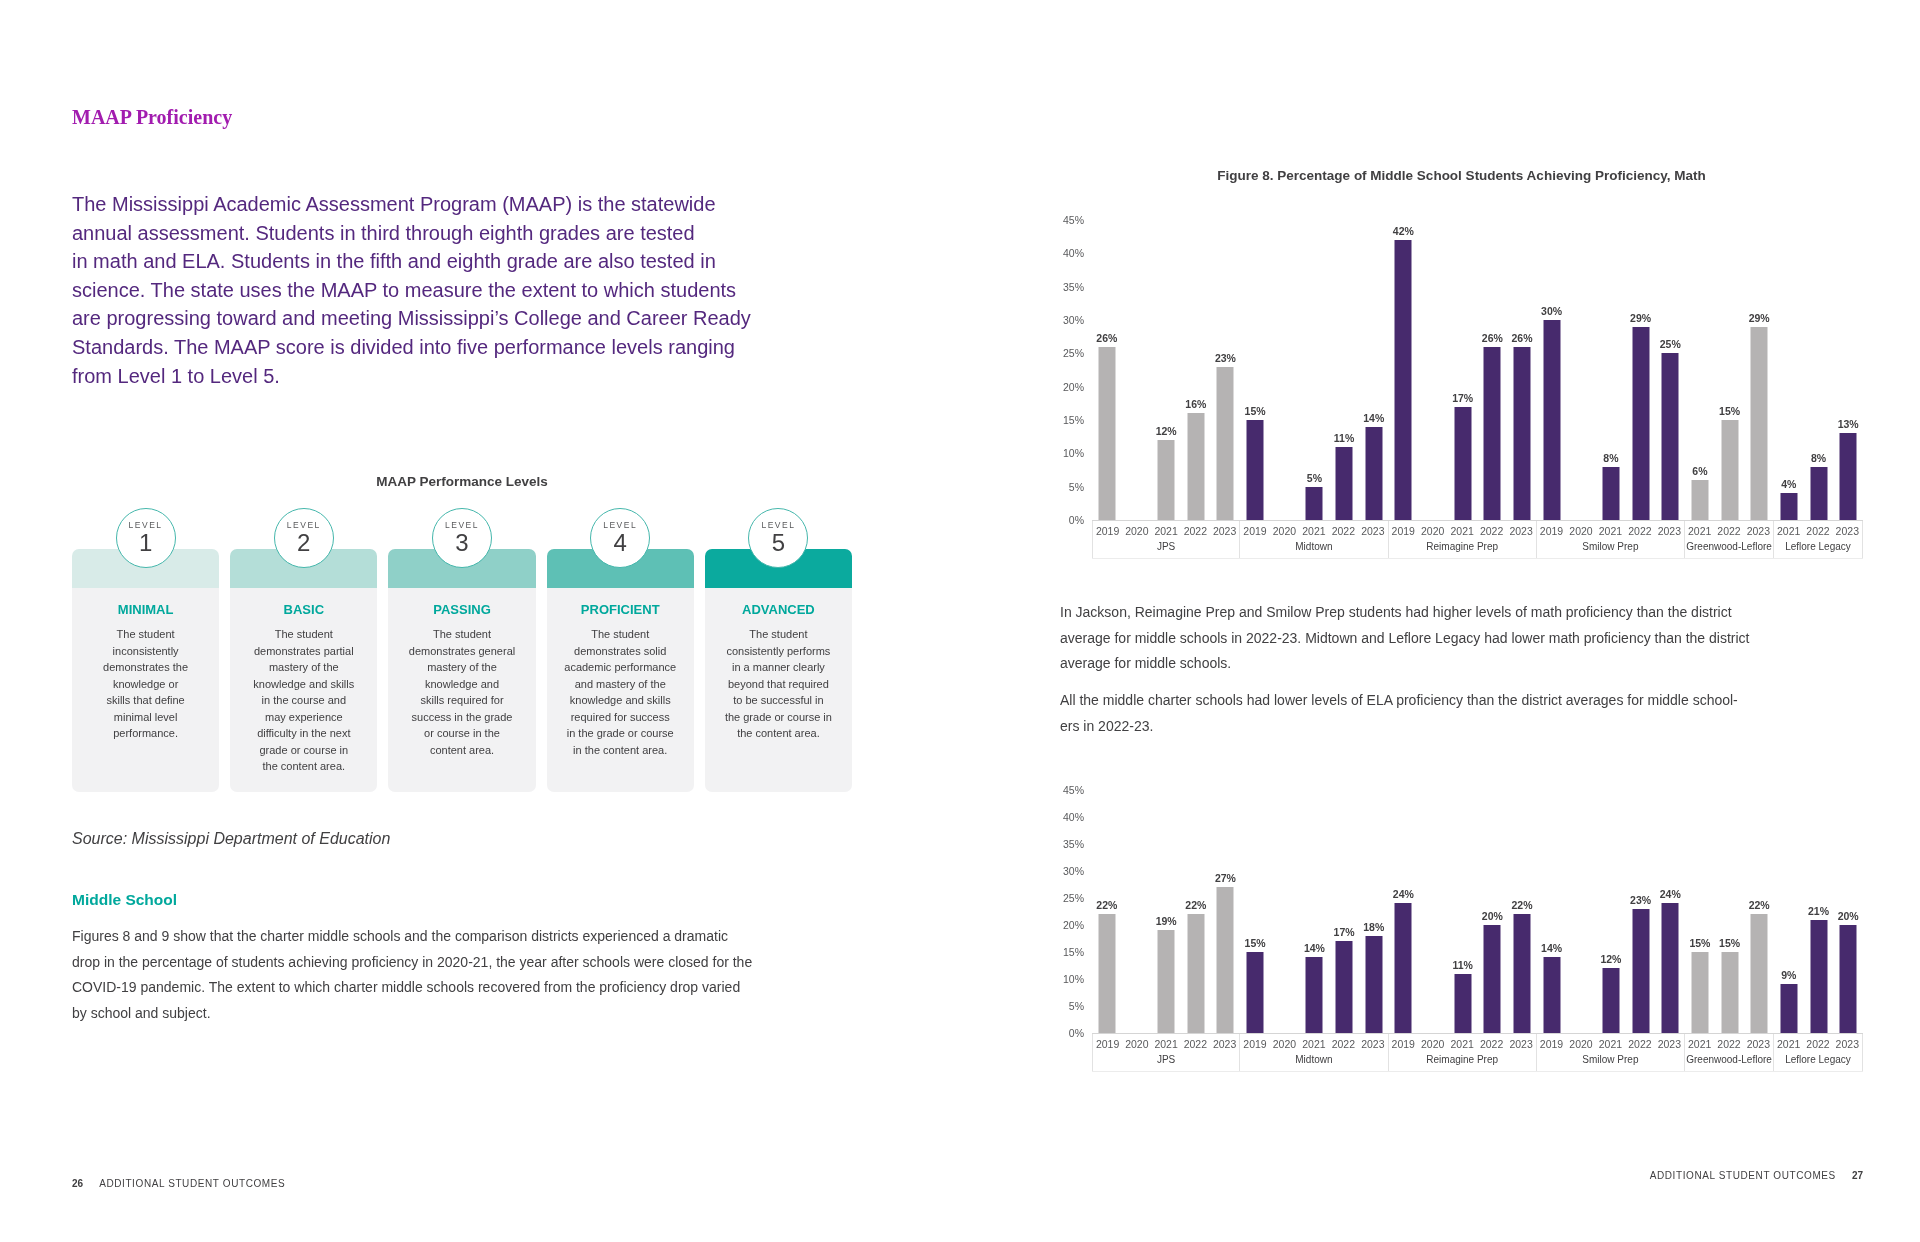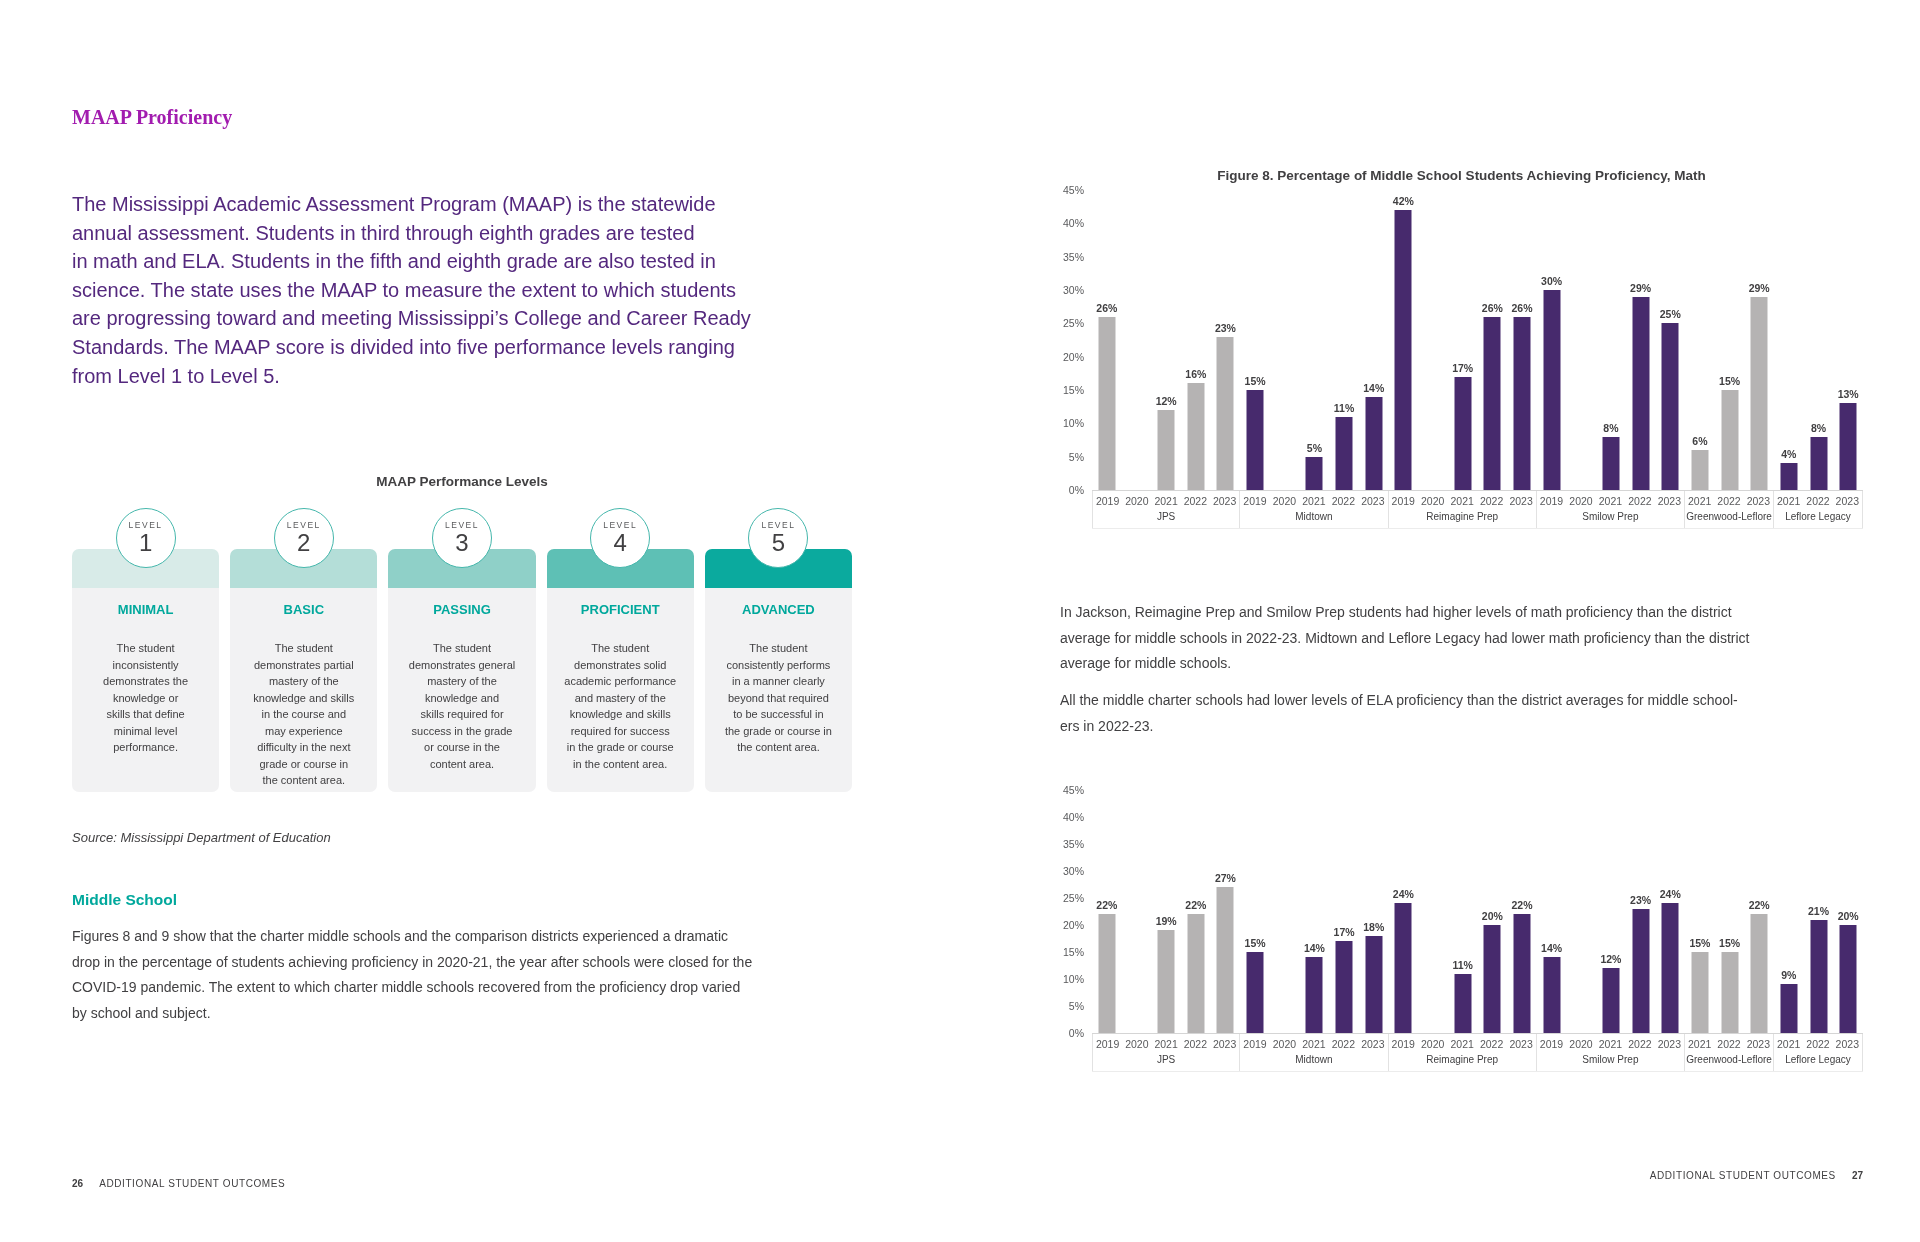"Figure 8. Percentage of Middle" div.chart-title { margin-bottom: 6px -> 36px }
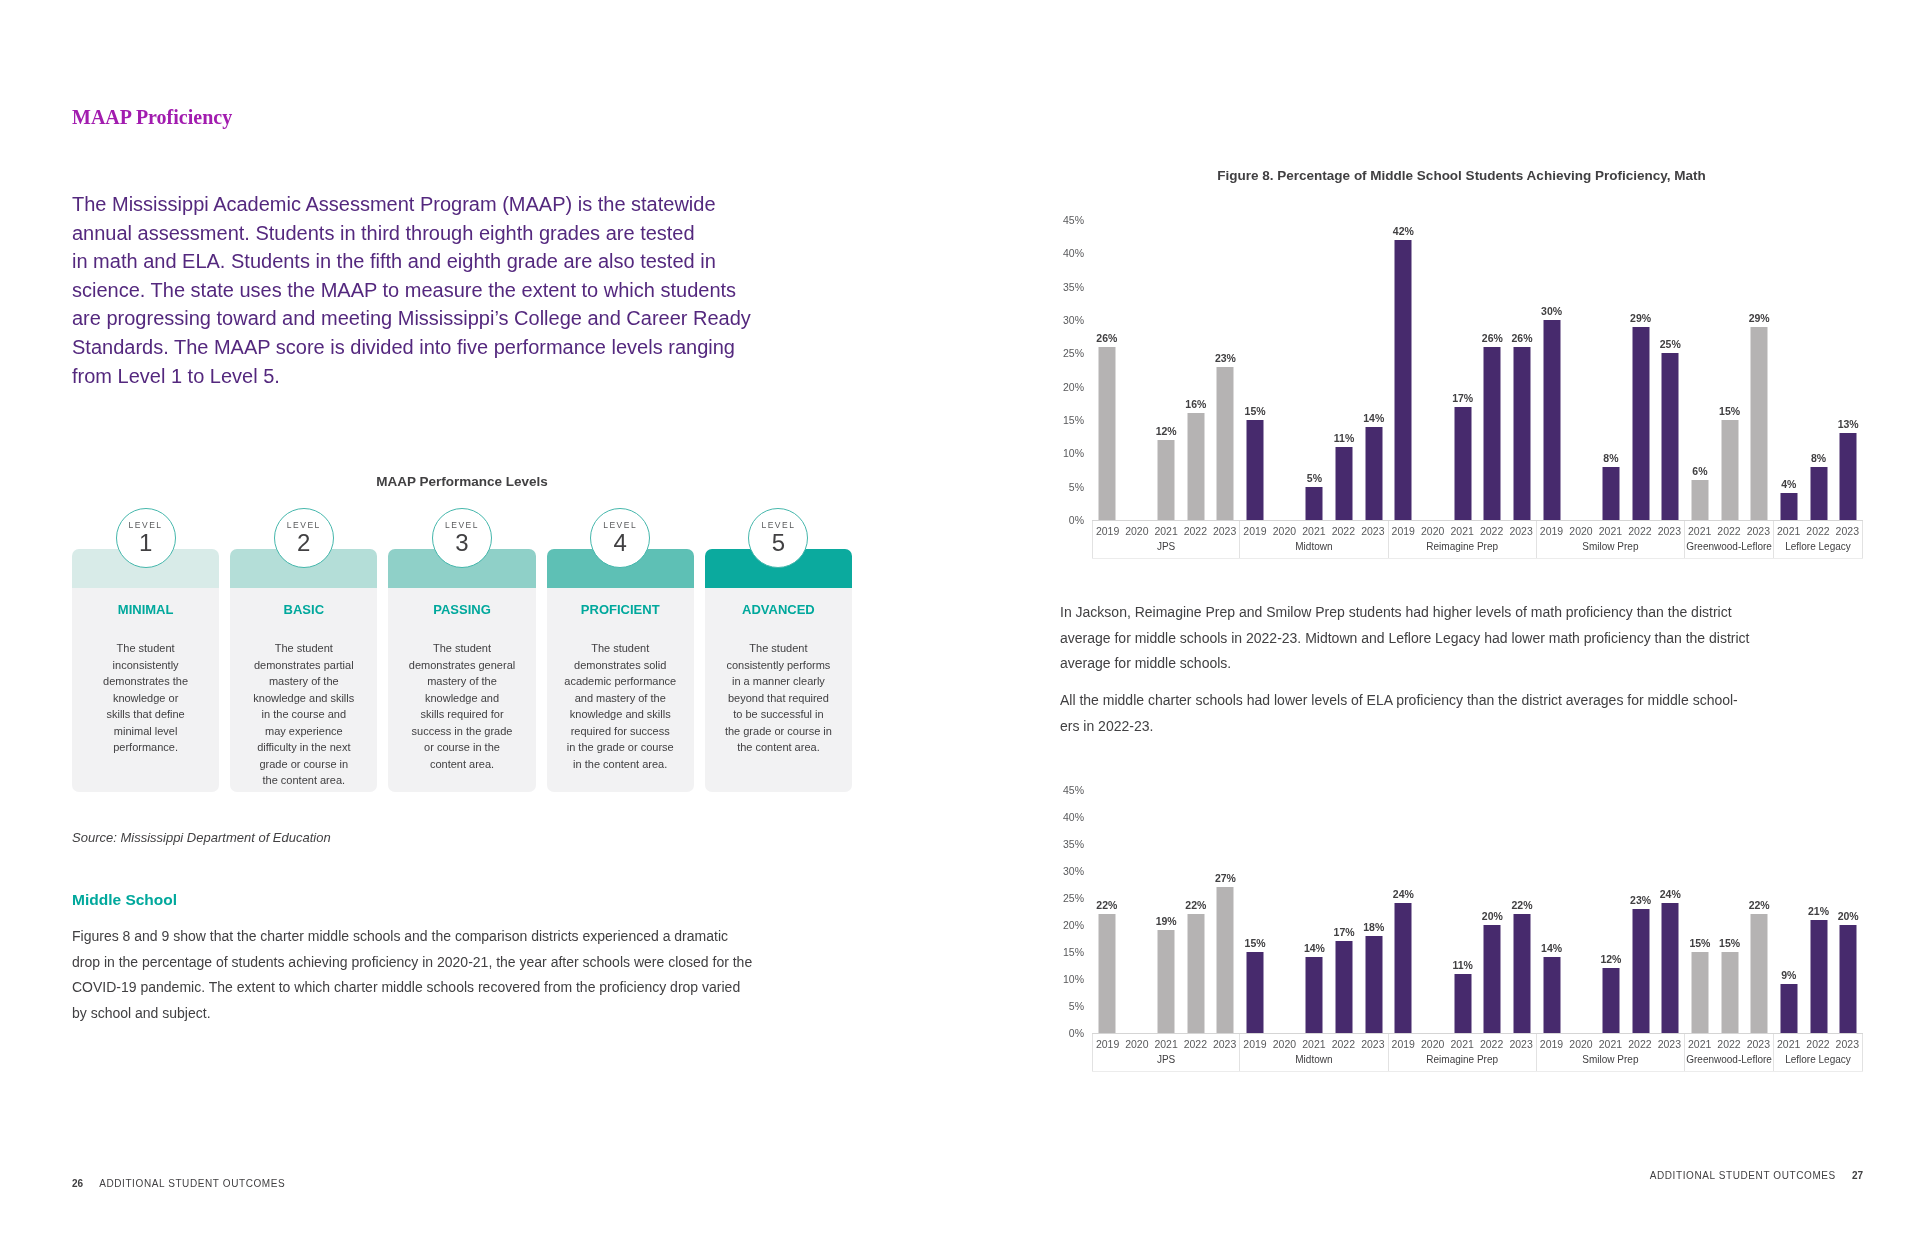"MINIMAL" .card-title { margin-bottom: 23px -> 9px }
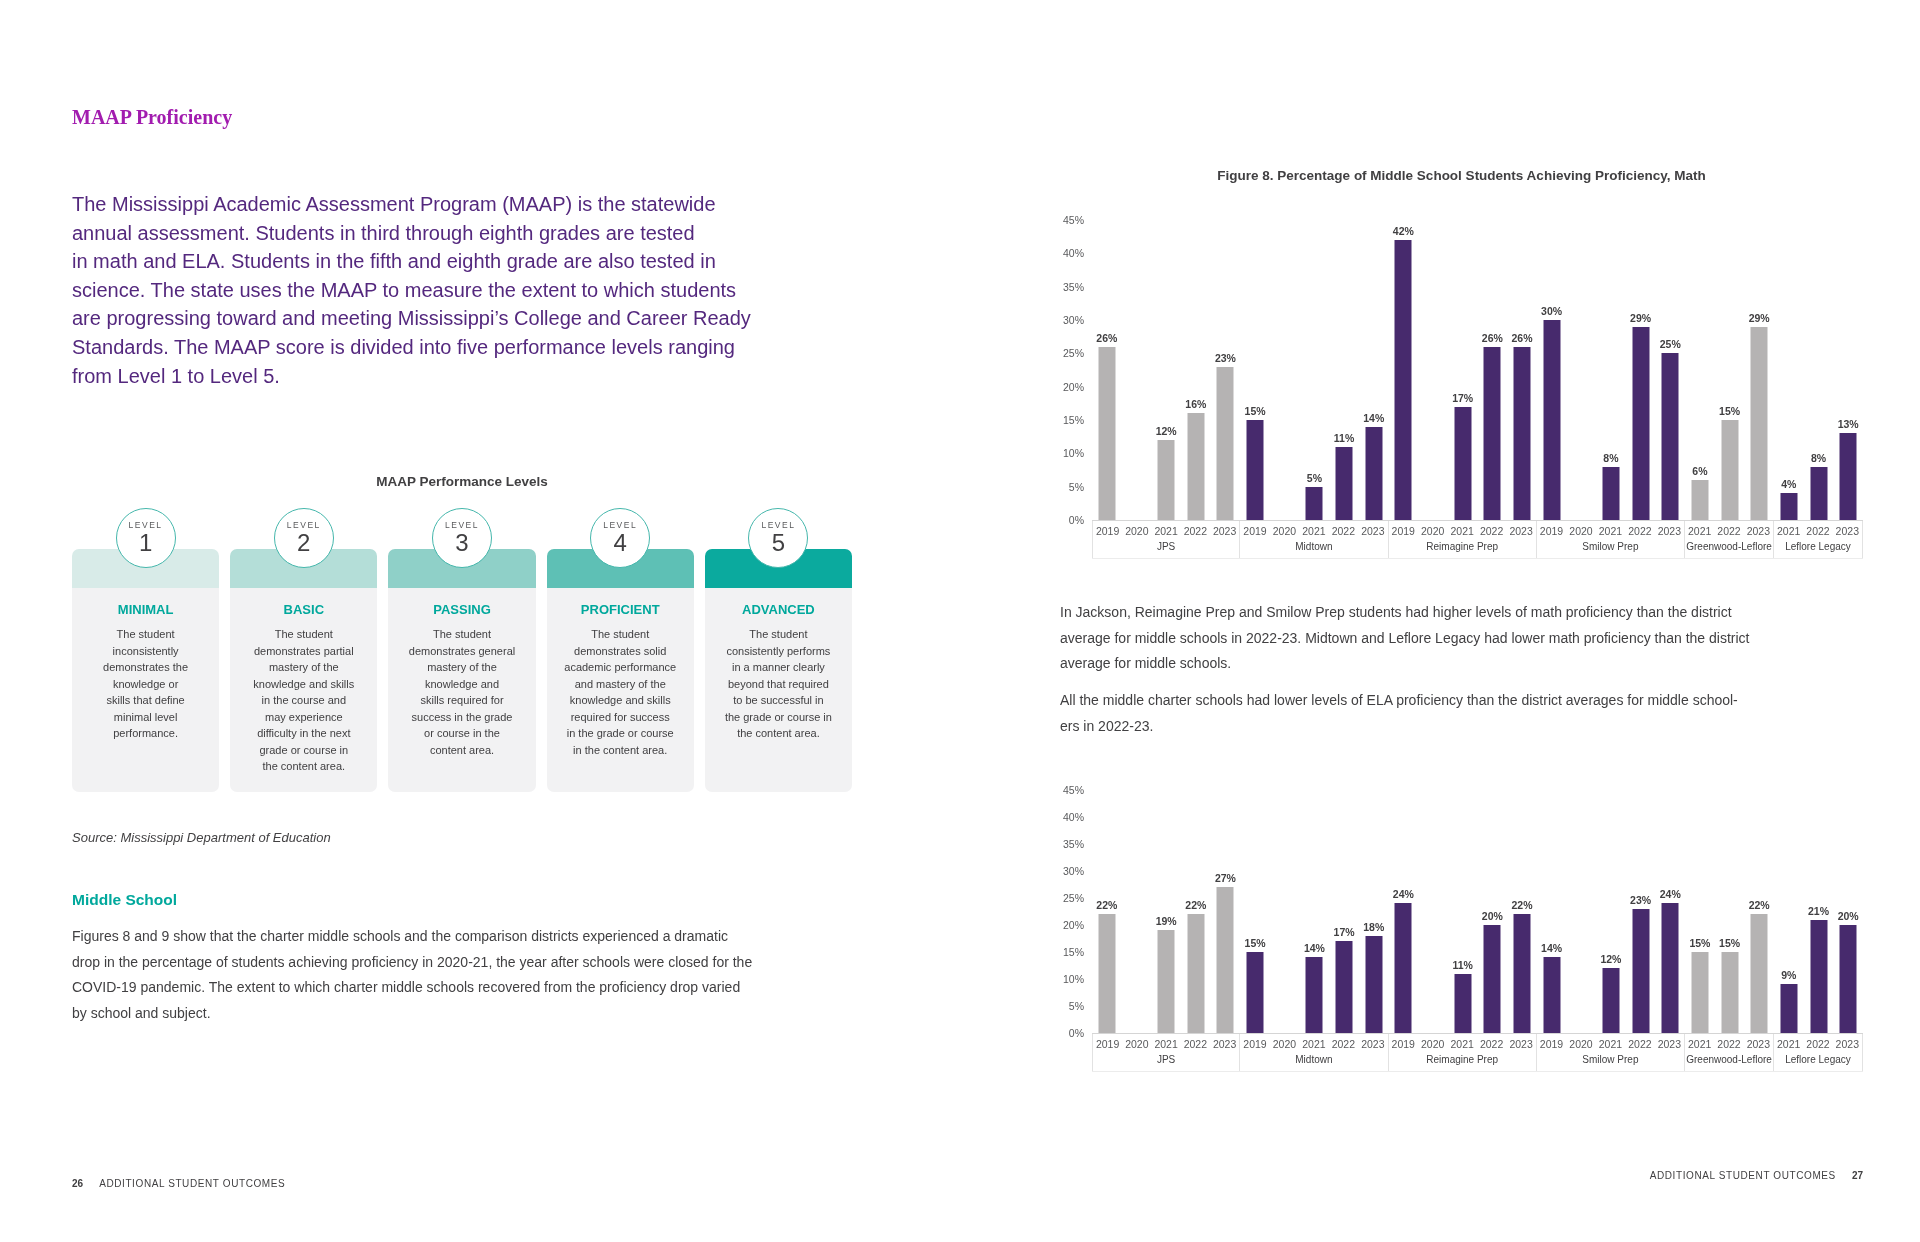"Source: Mississippi Department of" .source { font-size: 13px -> 16px }
